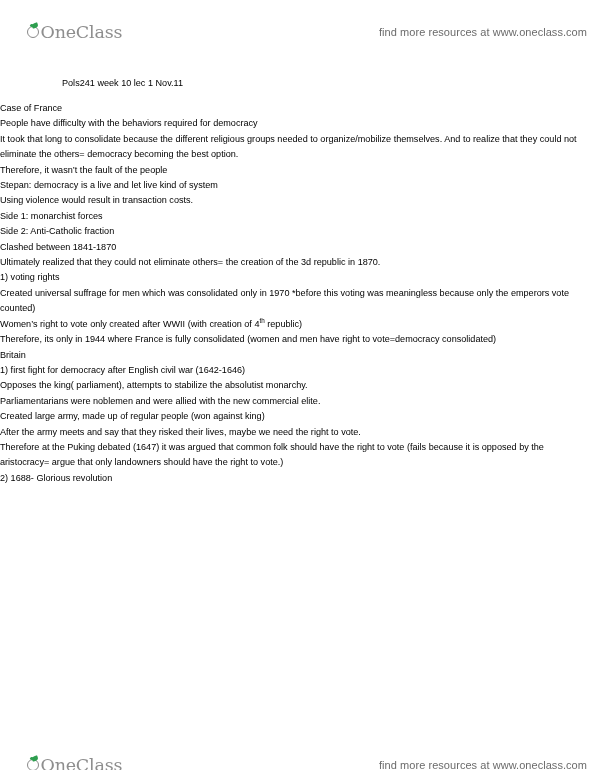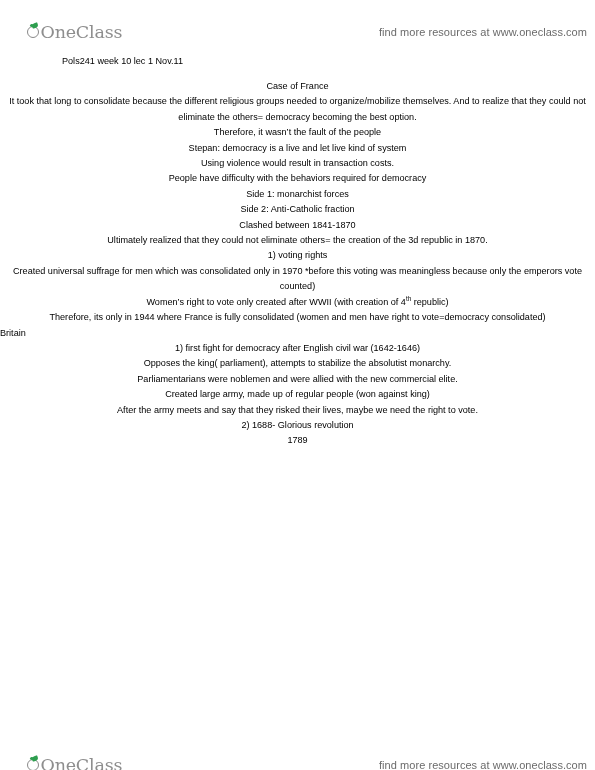"Pols241 week 10 lec 1" .doc { top: 54px -> 76px }
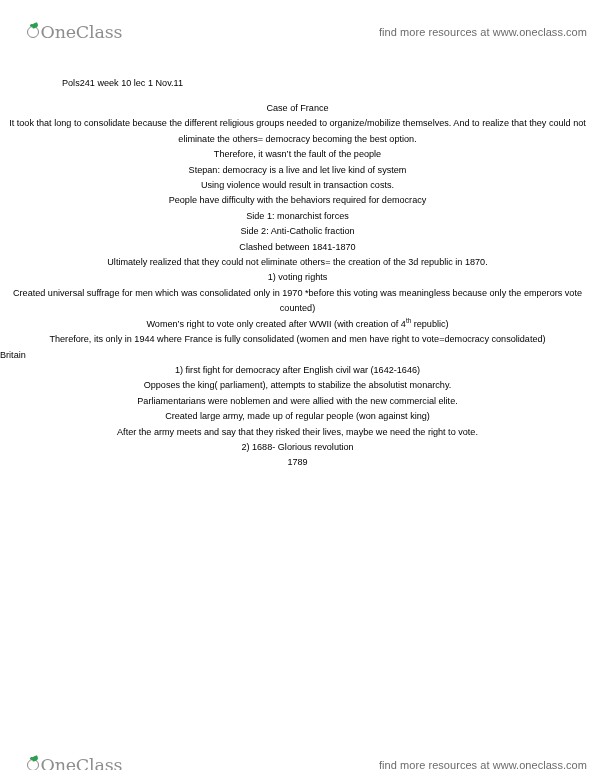"Case of France" .lvl2 { text-align: center -> none }
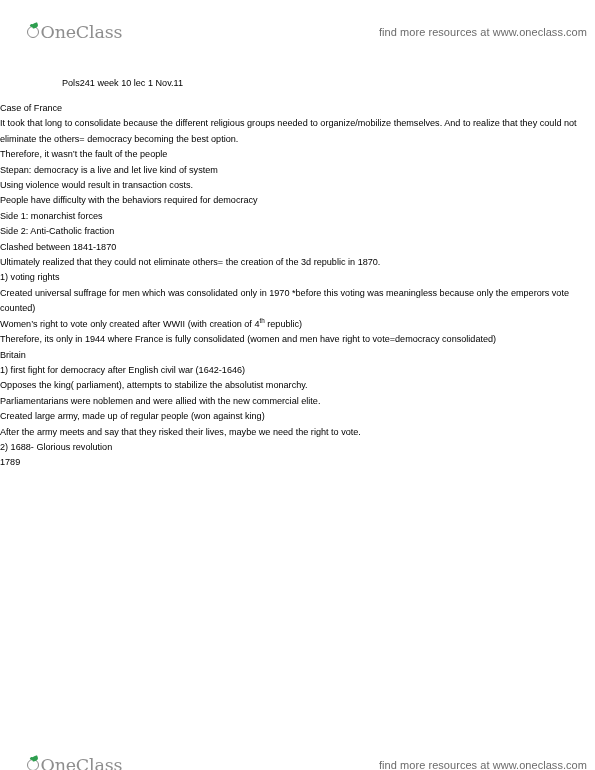"It took that long to" li { order: before "People have difficulty with the" -> after "People have difficulty with the" }
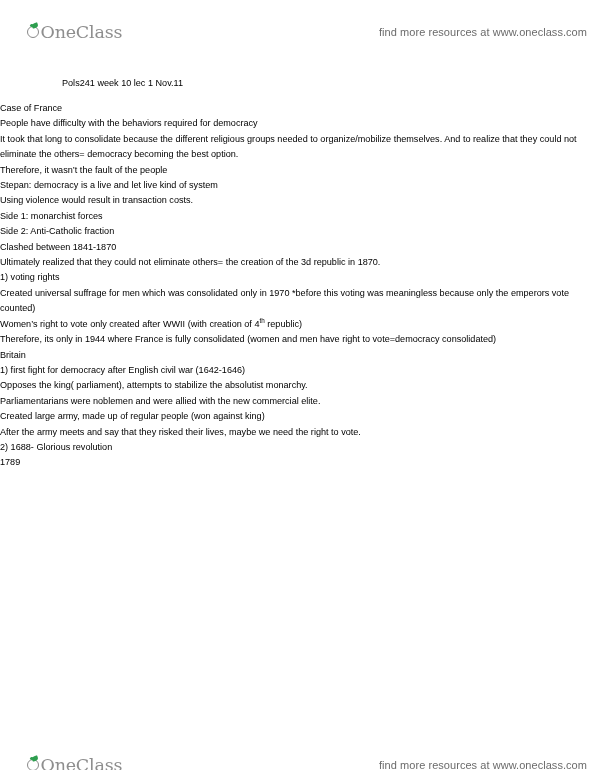"Therefore at the Puking debated" li { html: none -> <li> <span>Therefore at the Puking debated (1647) it was argued that common folk should have the right to vote (fails because it is opposed by the aristocracy= argue that only landowners should have the right to vote.)</span> </li> }
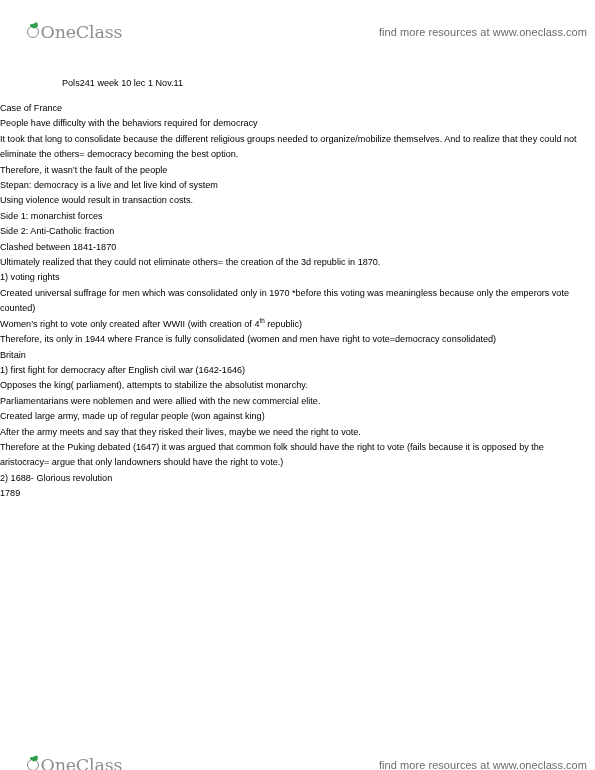"1789" span.txt { html: <span>1789</span> -> none }
